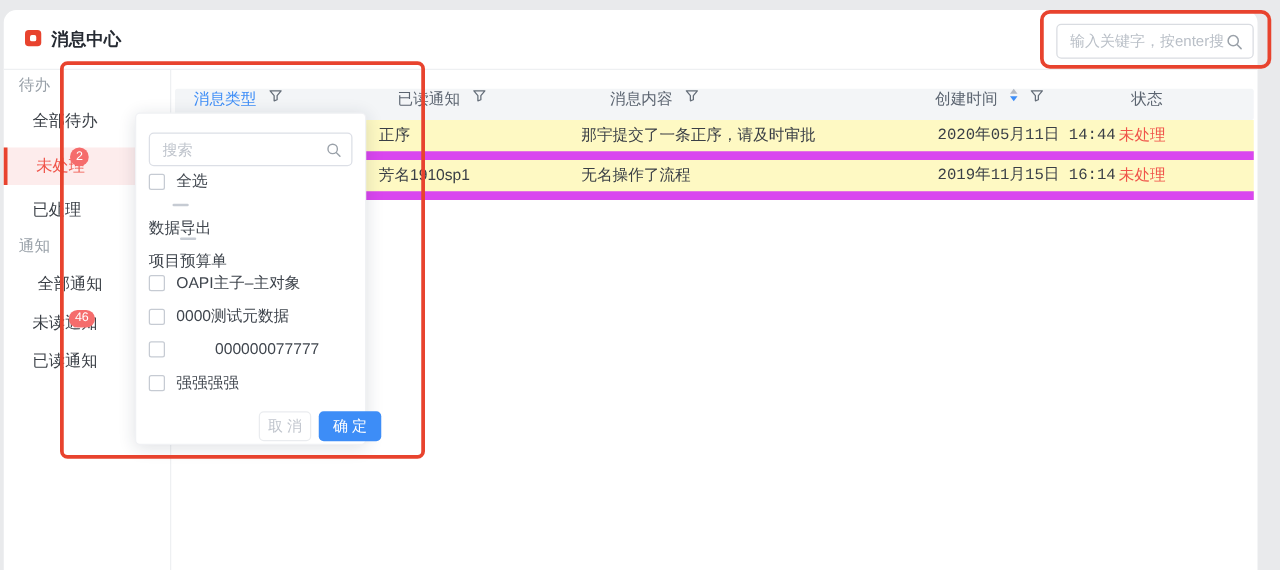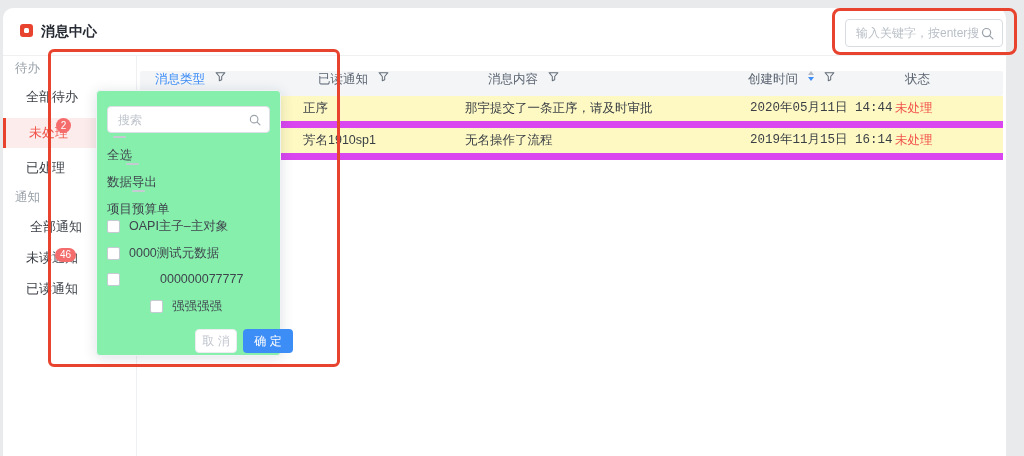"搜索" .popup { background: #86efac -> #ffffff; left: 96px -> 108px }
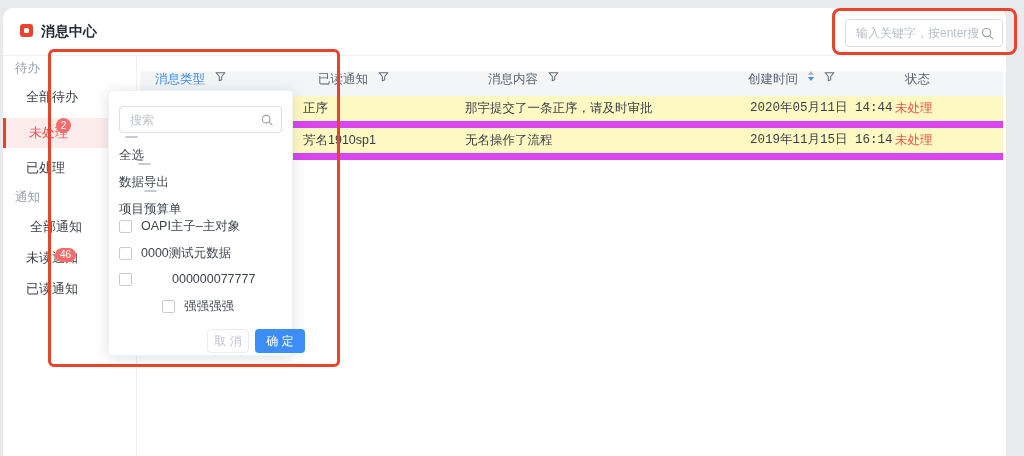"全选" .opt-0 { flex-direction: column -> none }
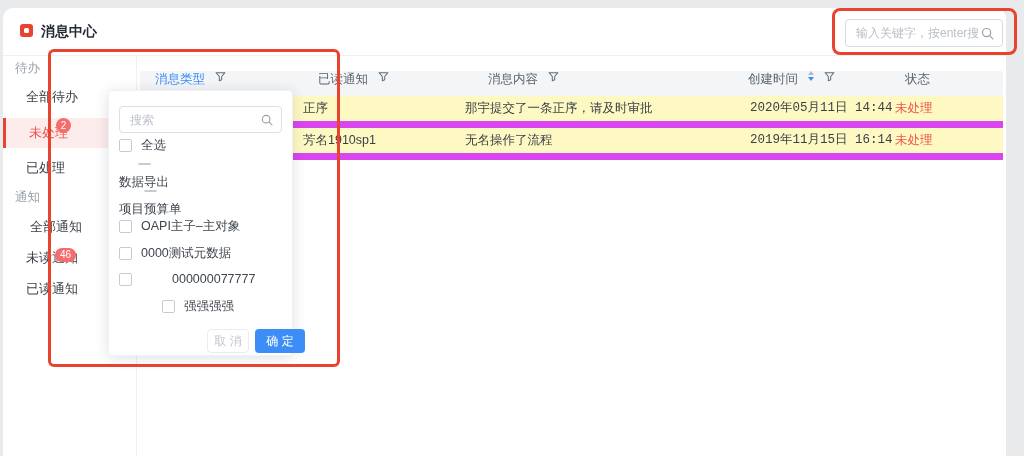"强强强强" .opt-6 { margin-left: 43px -> none }
